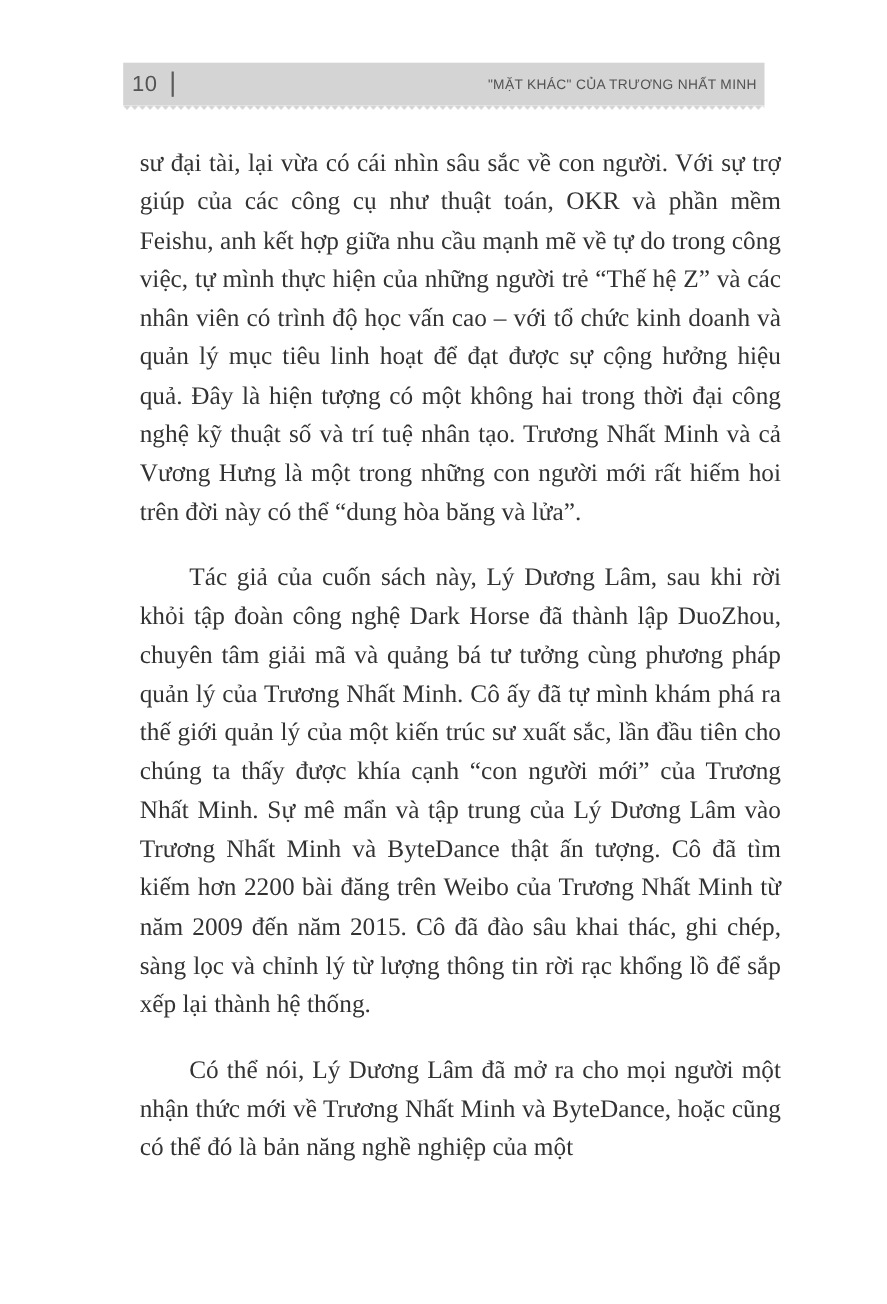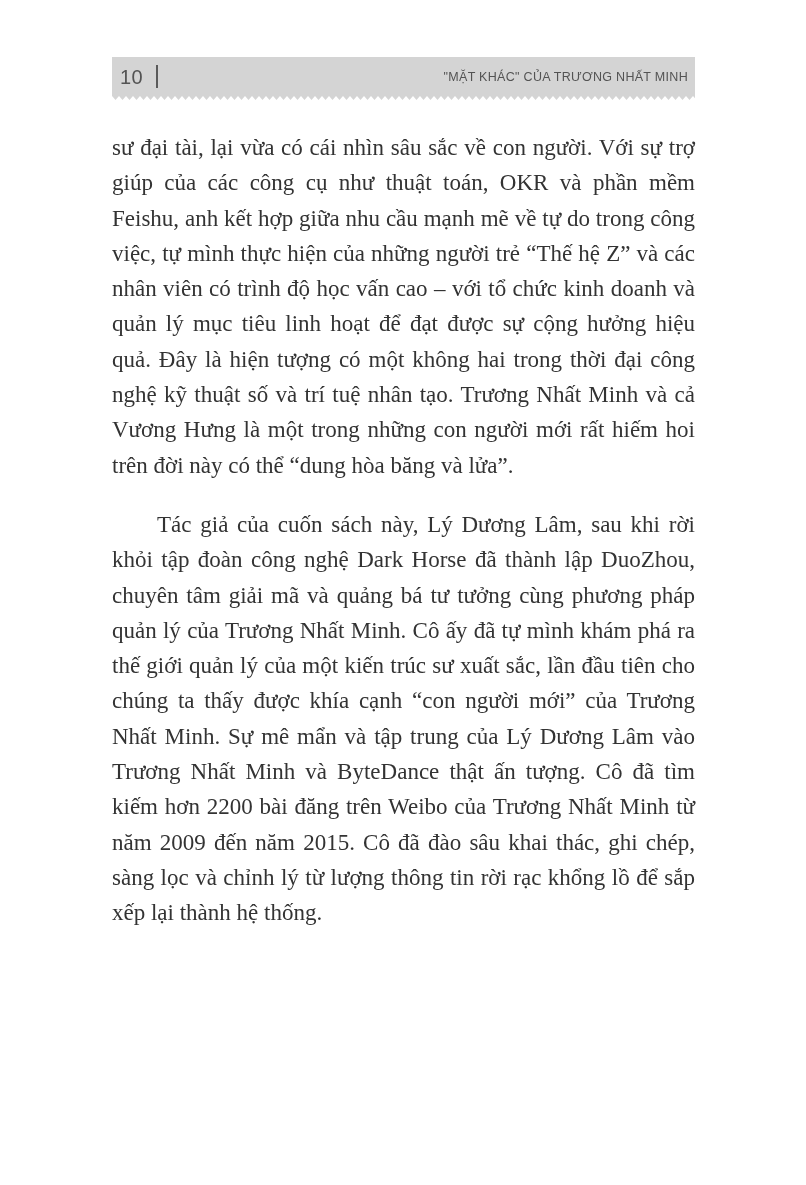"sư đại tài, lại vừa" .body-text { left: 112px -> 127px }
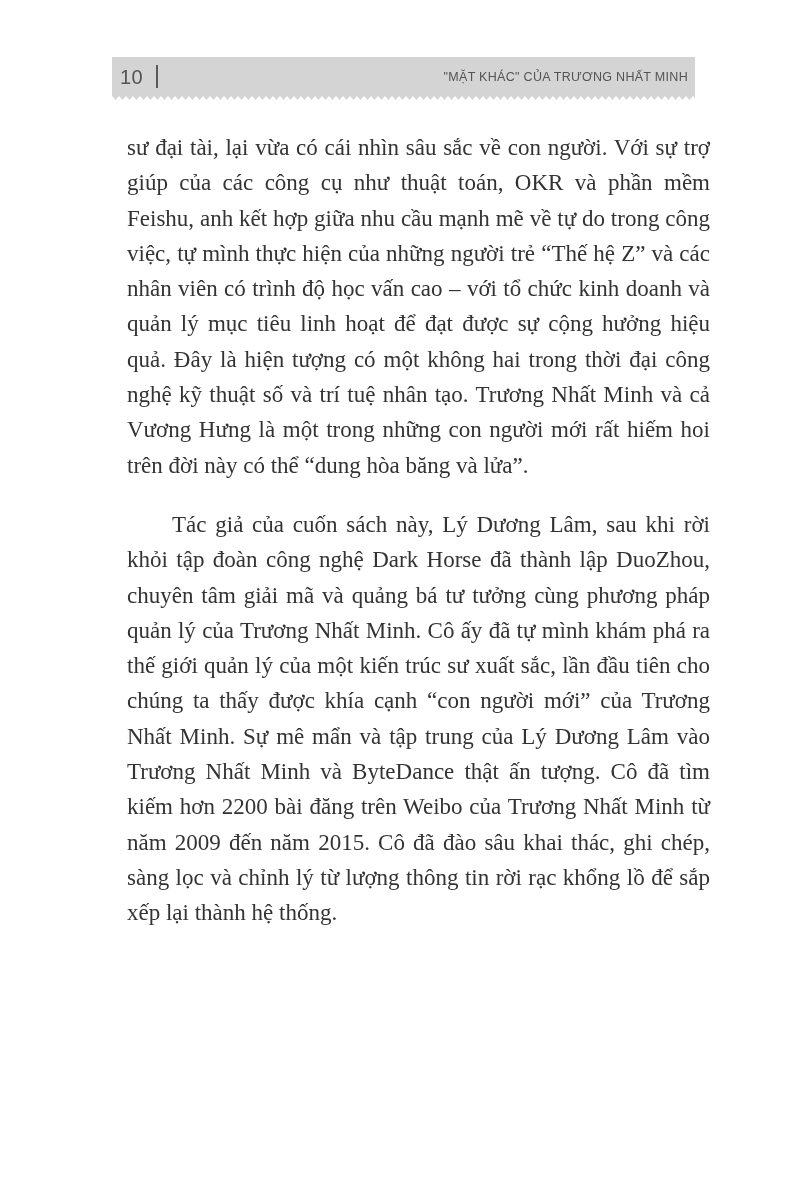"Có thể nói, Lý Dương" p.ind { html: none -> <p>Có thể nói, Lý Dương Lâm đã mở ra cho mọi người một nhận thức mới về Trương Nhất Minh và ByteDance, hoặc cũng có thể đó là bản năng nghề nghiệp của một</p> }
